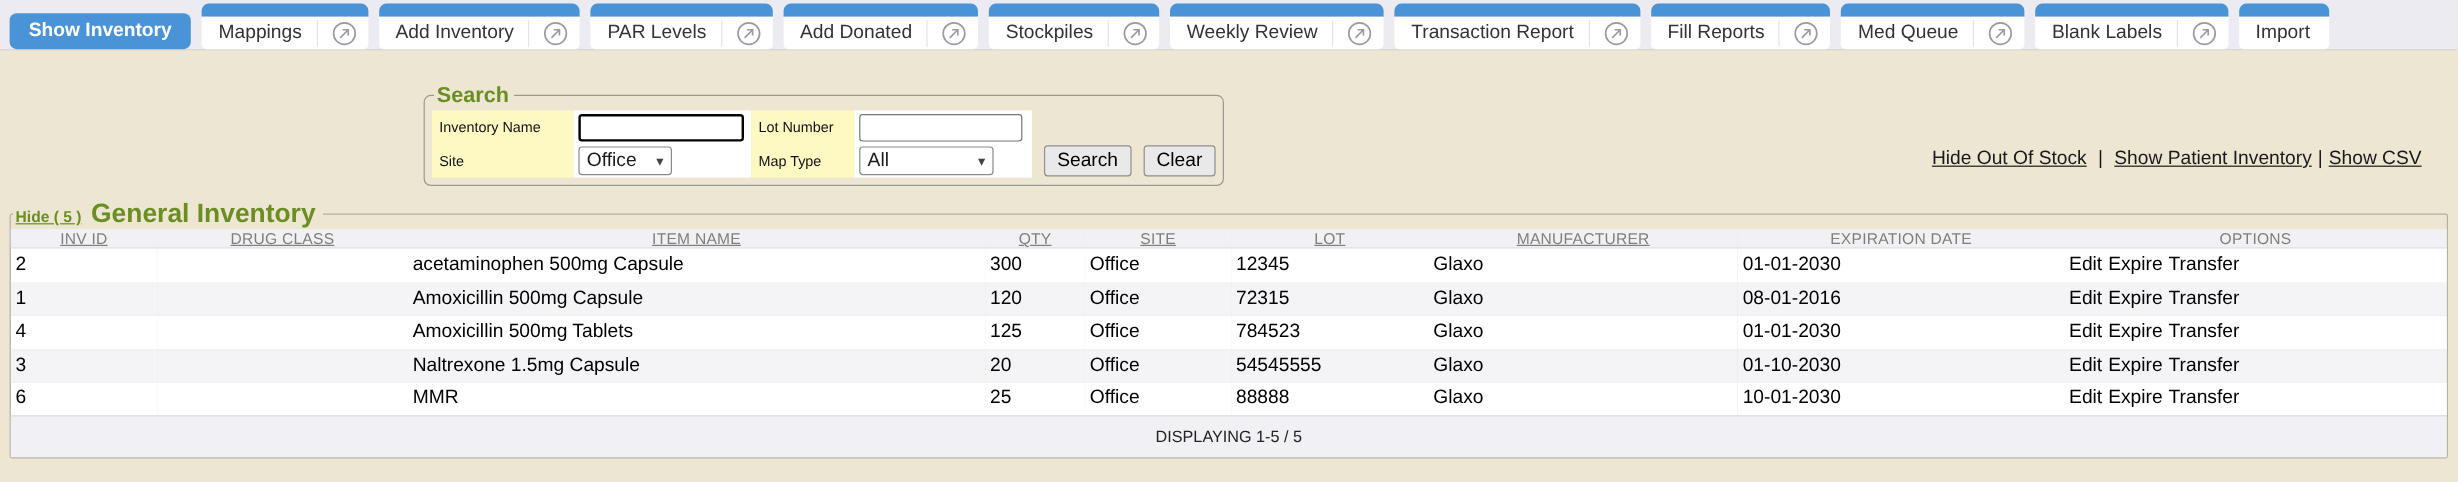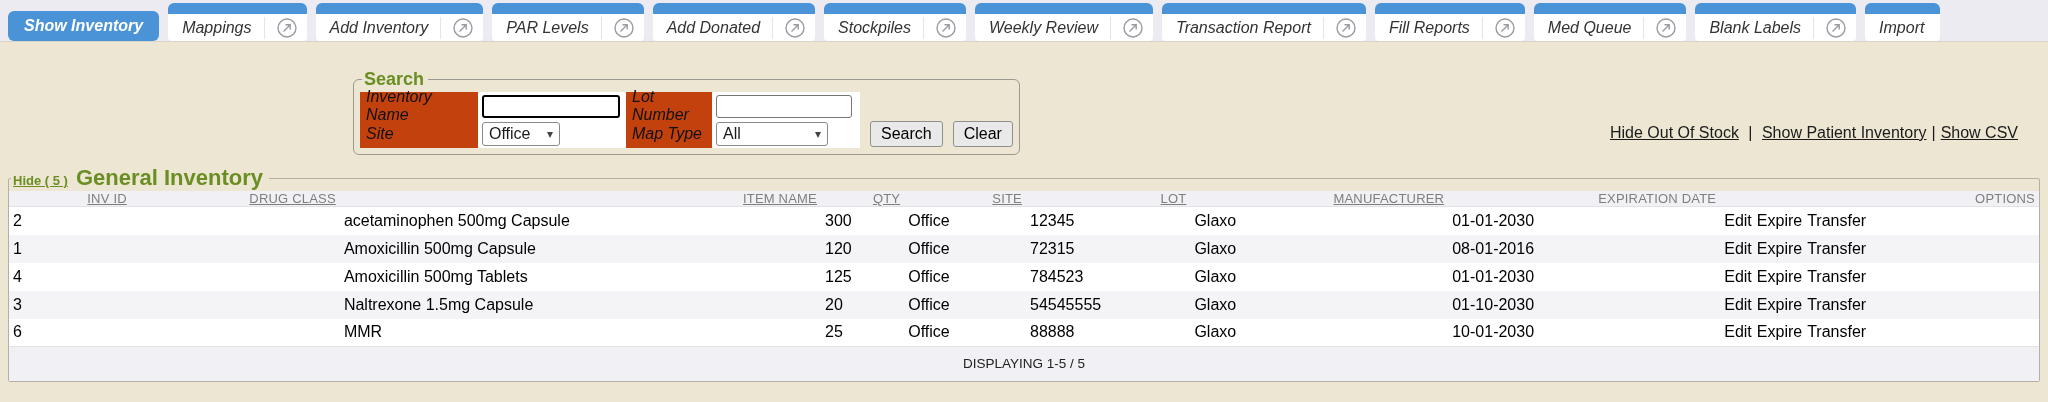"Show Inventory" .navbar { font-style: italic -> none }
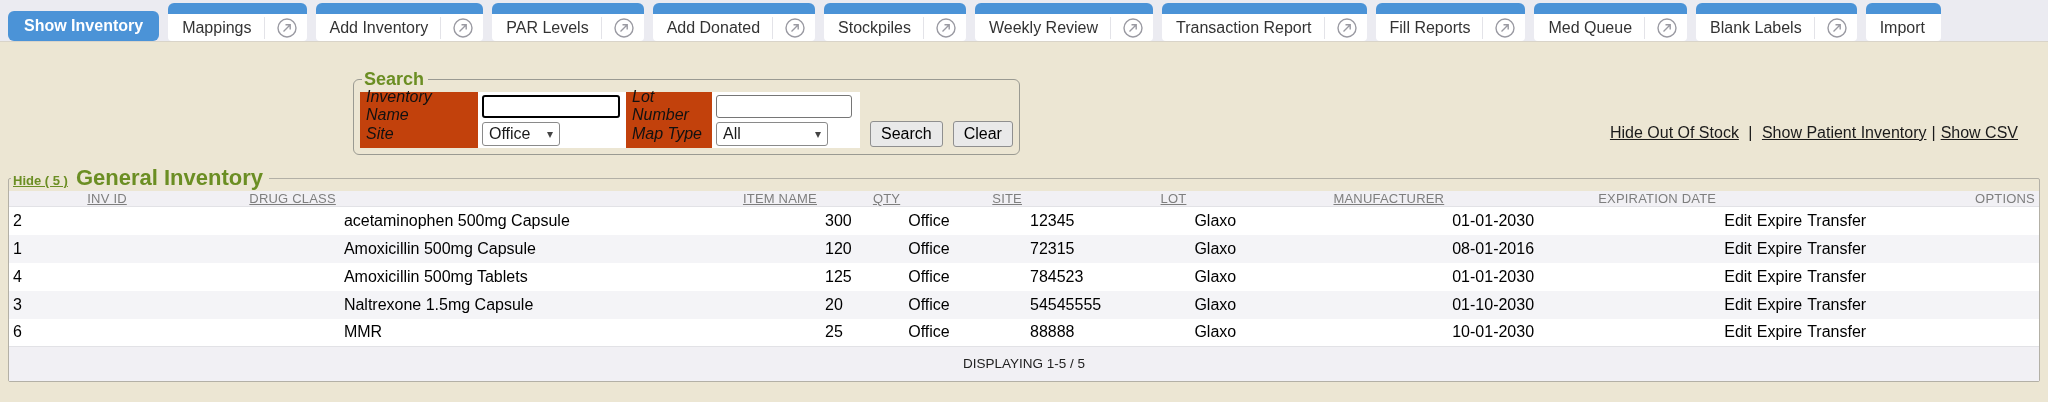"Inventory Name" .cell.label { background: #c2410c -> #fef9c3; font-size: 16px -> 12px; font-style: italic -> none }
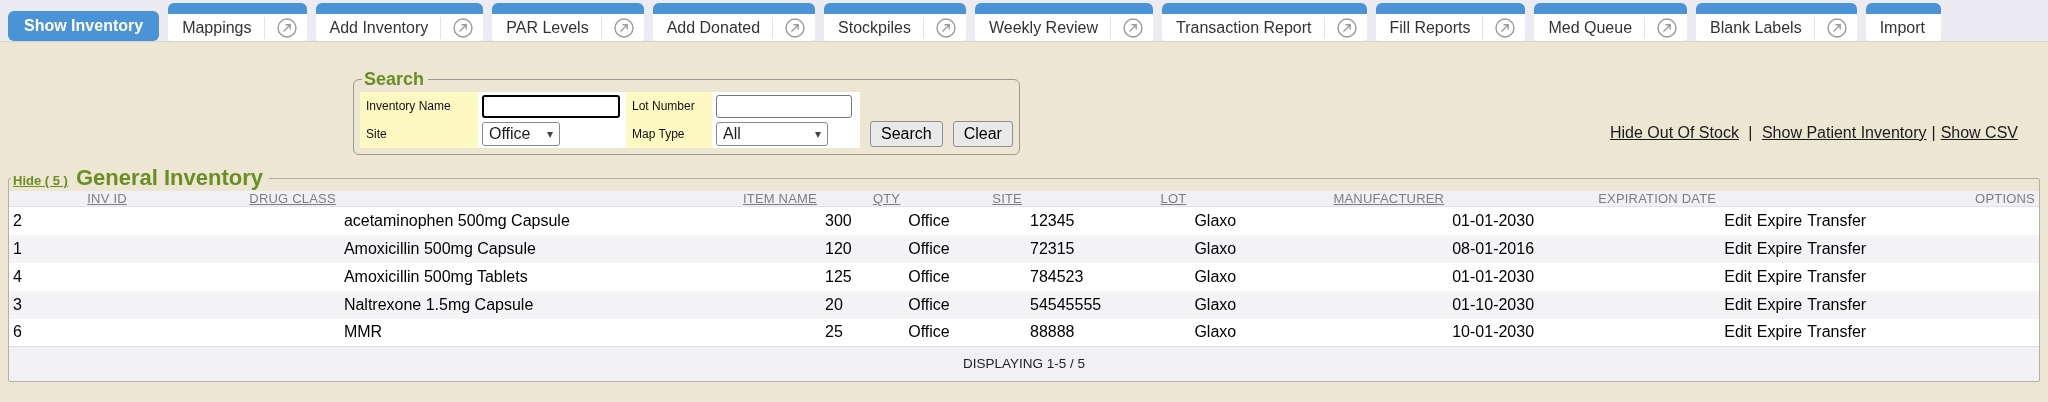"INV ID" table.inv thead th { text-align: right -> center }
